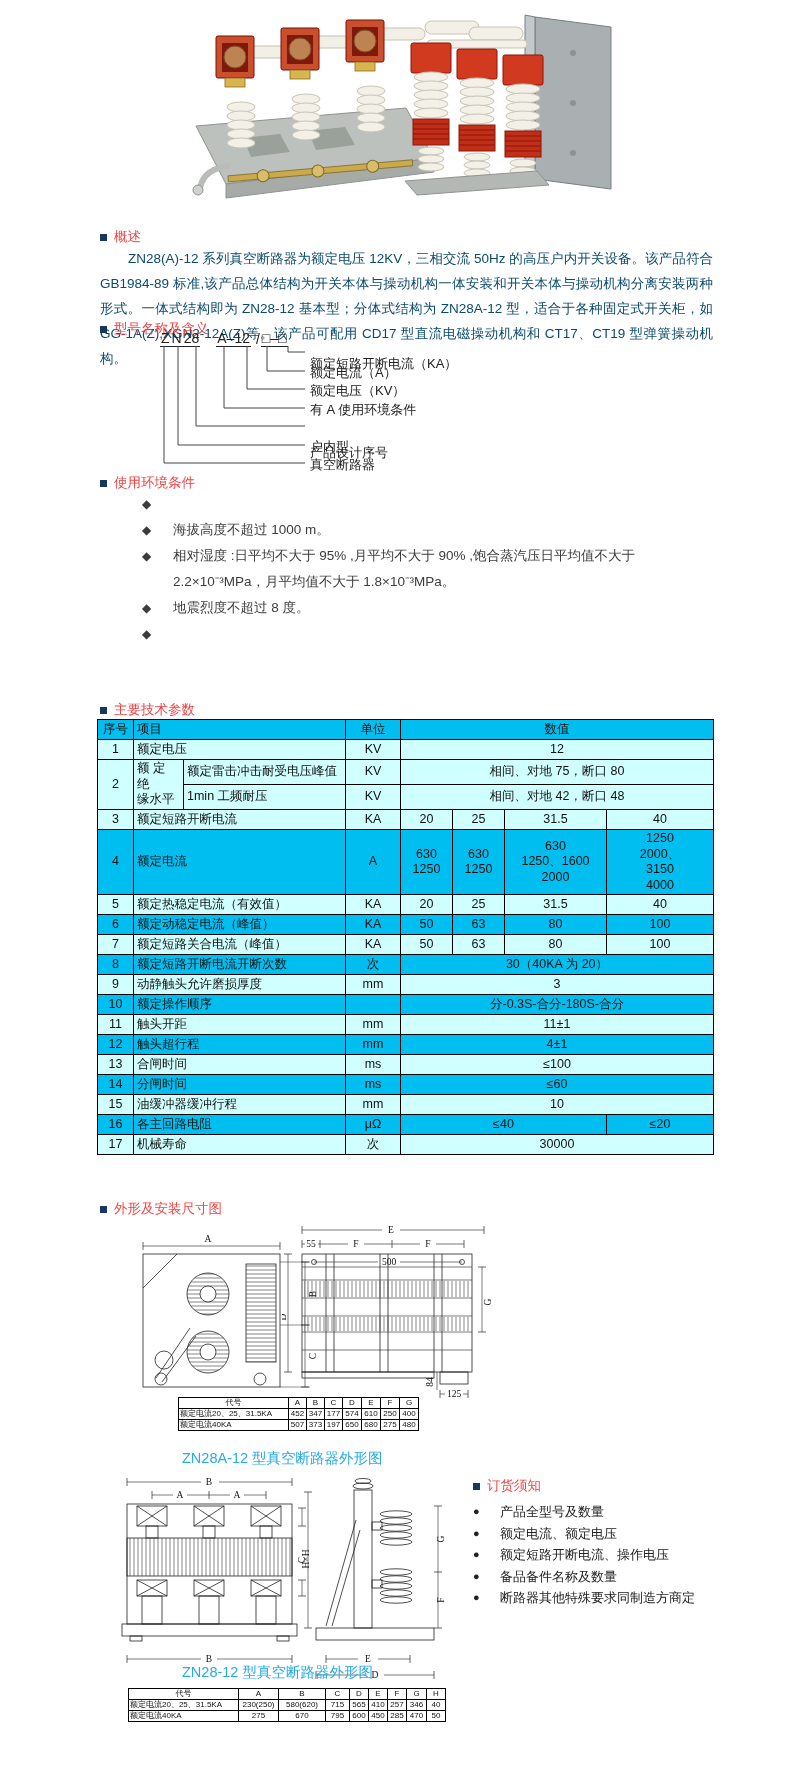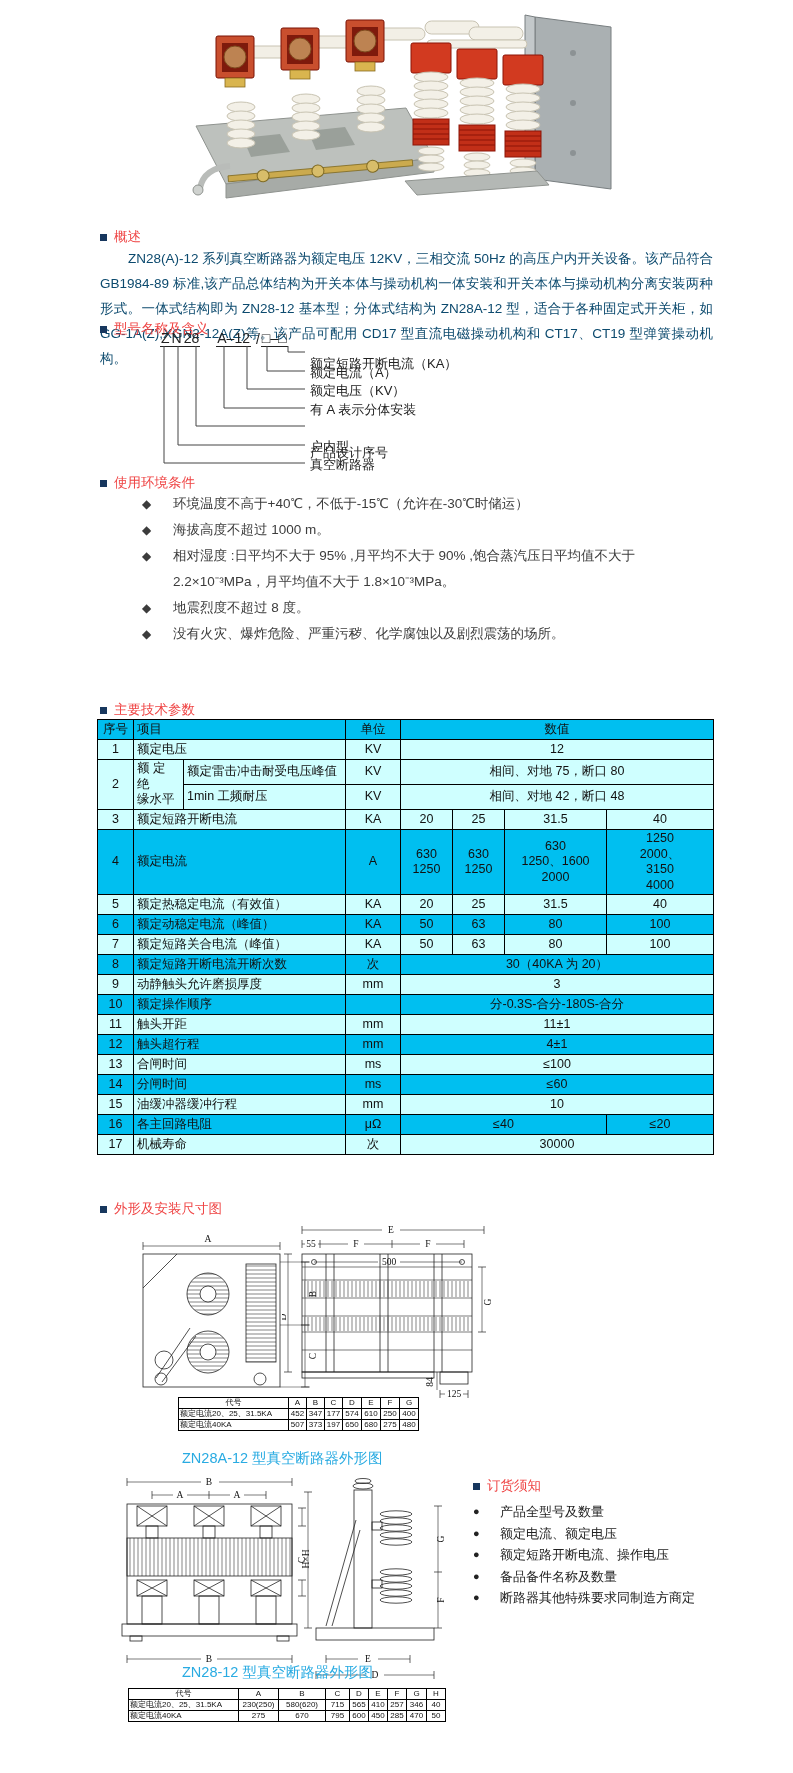"有 A 表示分体安装" div.mlabel { text: 表示分体安装 -> 使用环境条件 }
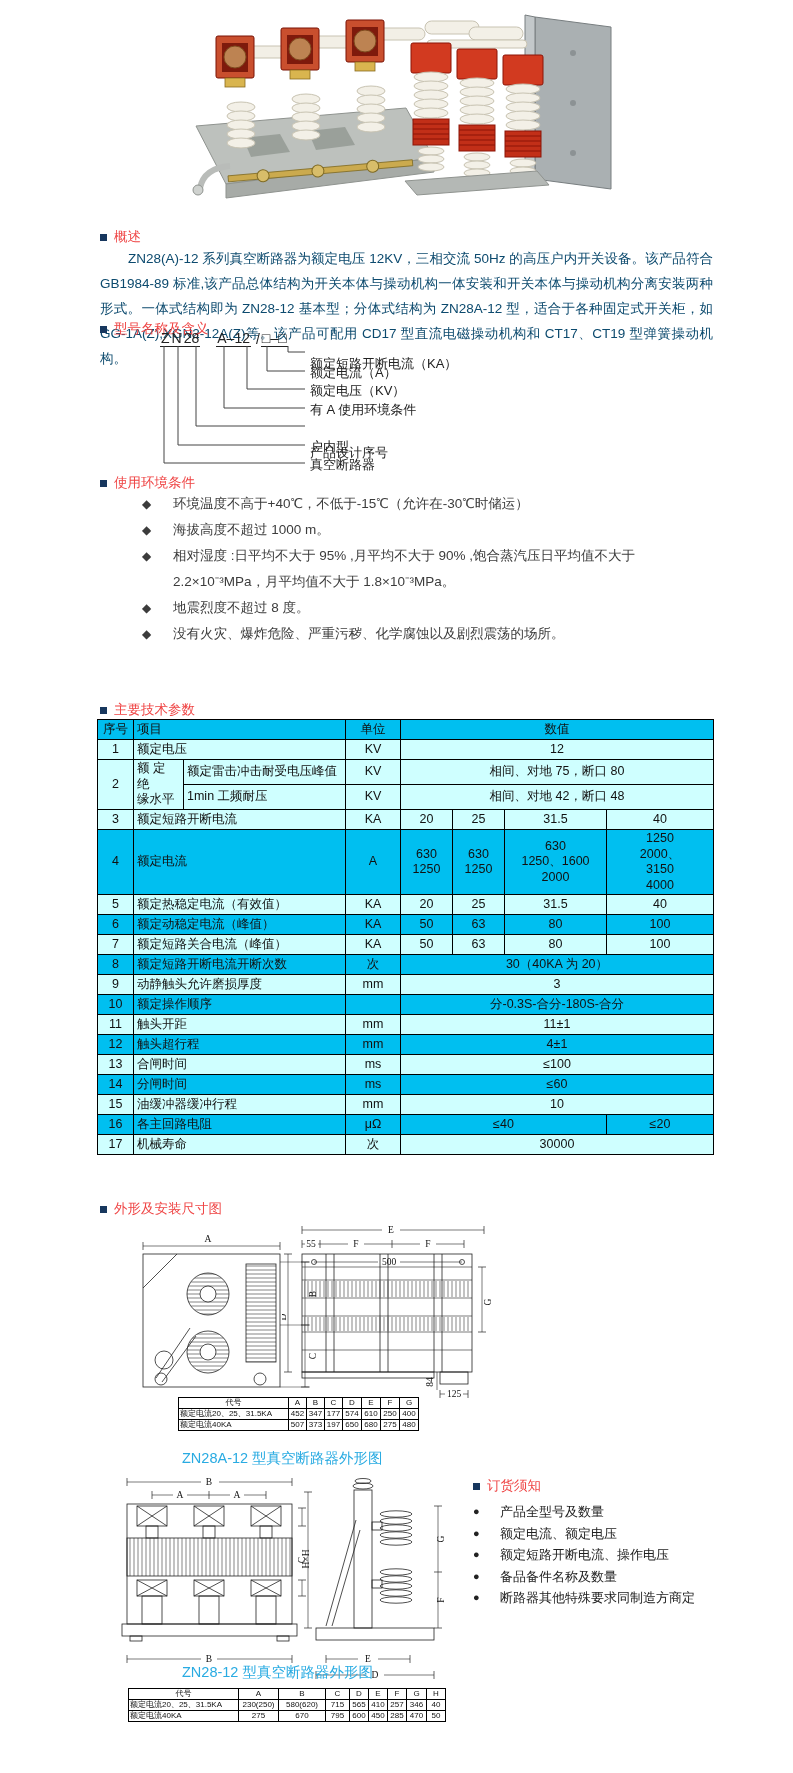"环境温度不高于+40℃，不低于-15℃（允许在-30℃时储运）" span { html: <span>环境温度不高于+40℃，不低于-15℃（允许在-30℃时储运）</span> -> none }
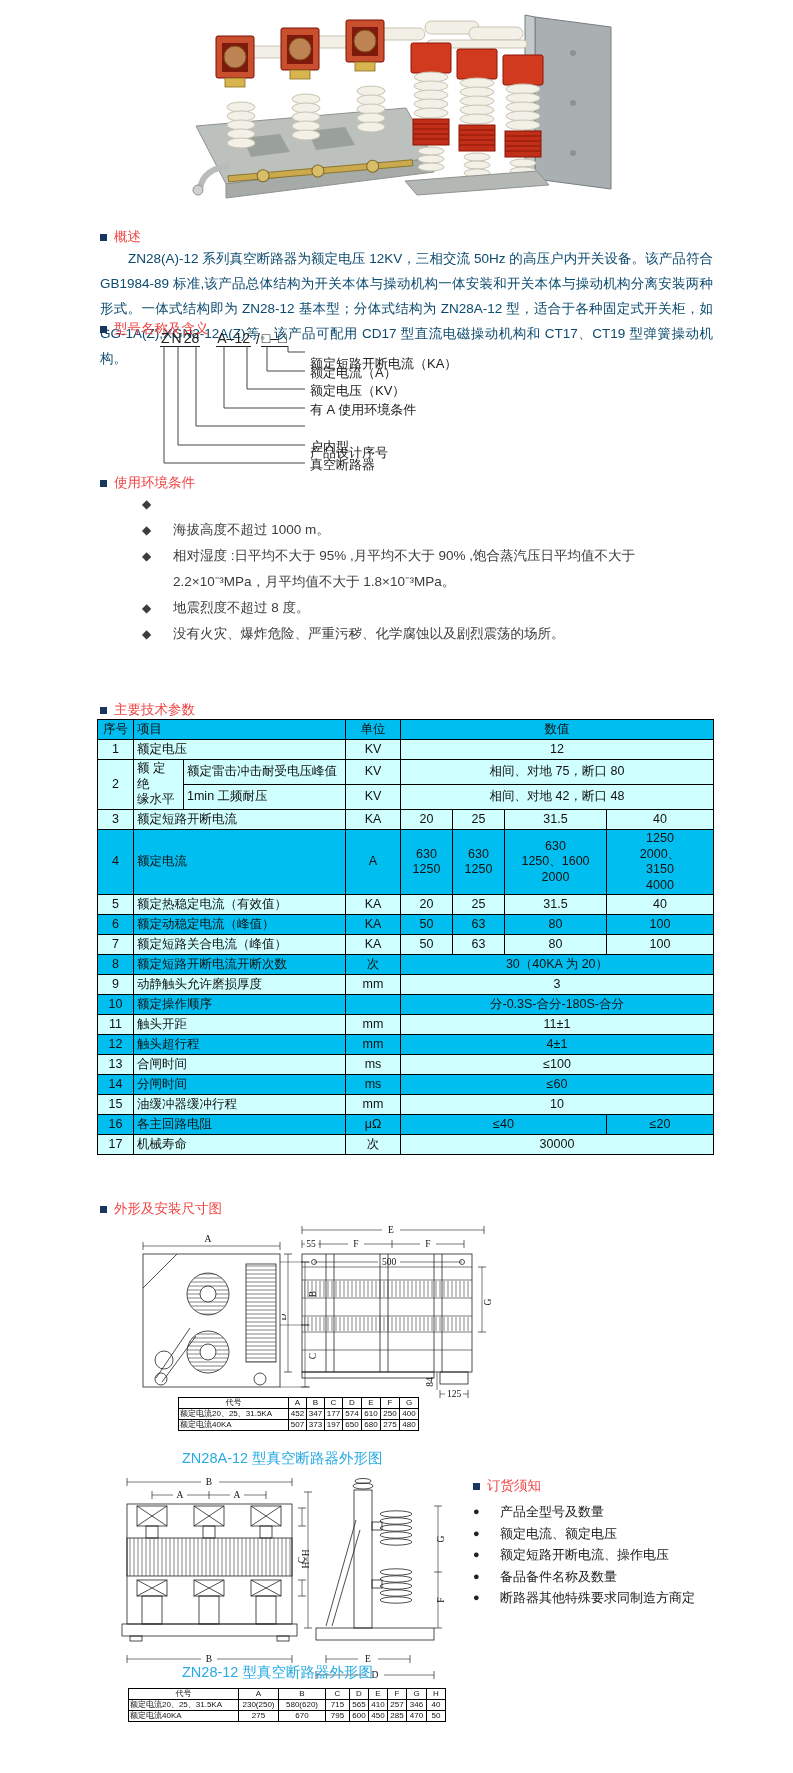"没有火灾、爆炸危险、严重污秽、化学腐蚀以及剧烈震荡的场所。" span { html: <span>没有火灾、爆炸危险、严重污秽、化学腐蚀以及剧烈震荡的场所。</span> -> none }
